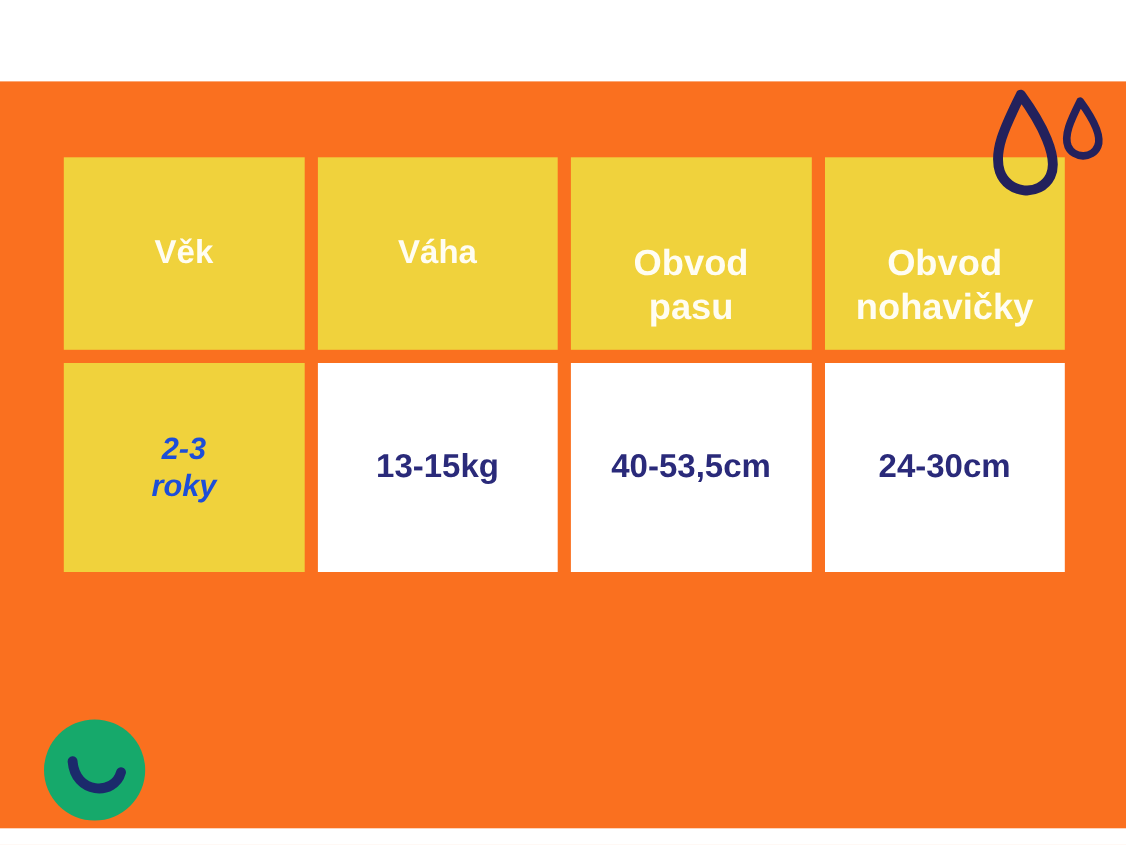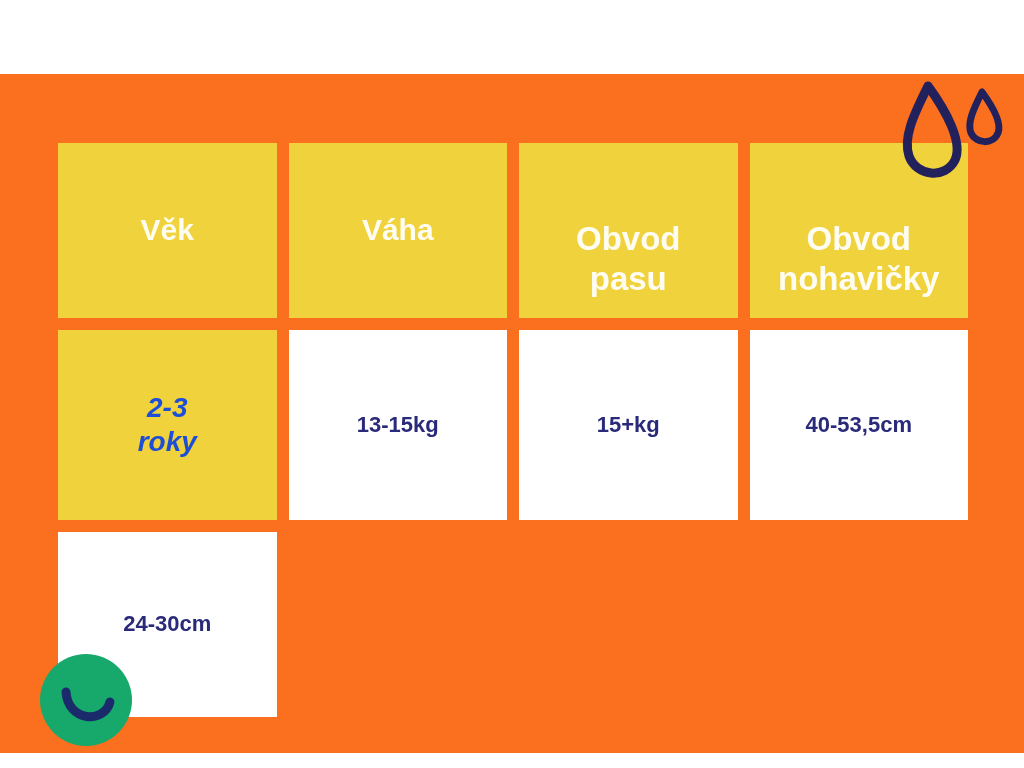"13-15kg" .cell.value { font-size: 22px -> 30px }
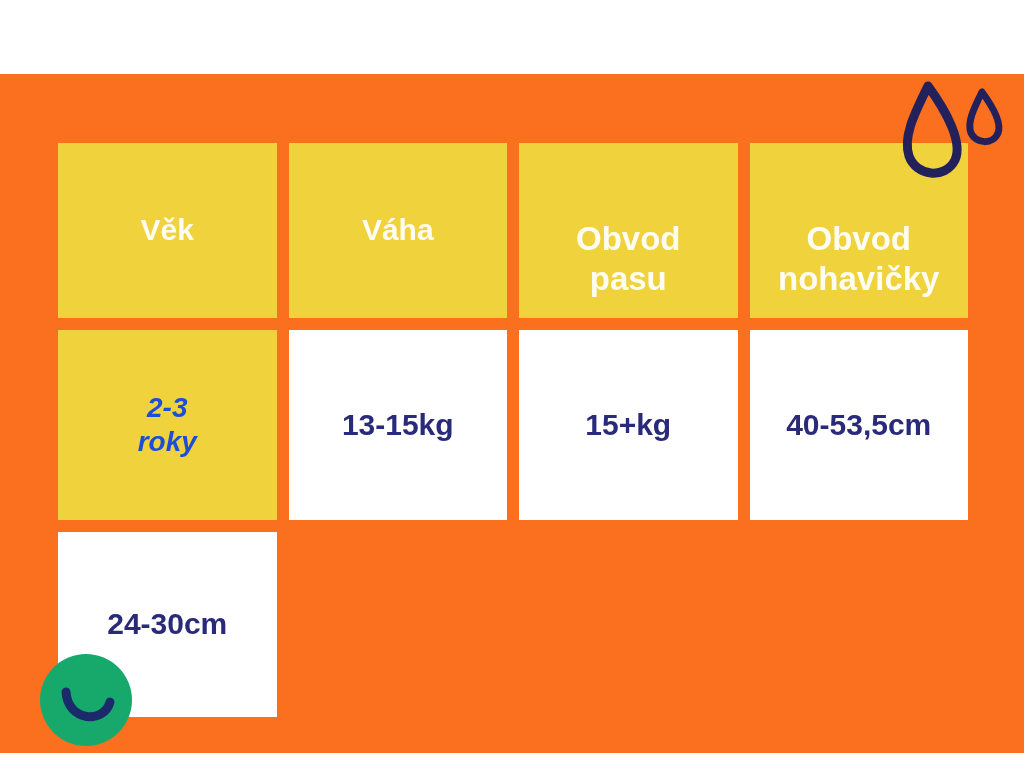"15+kg" div.cell { html: <div>15+kg</div> -> none }
